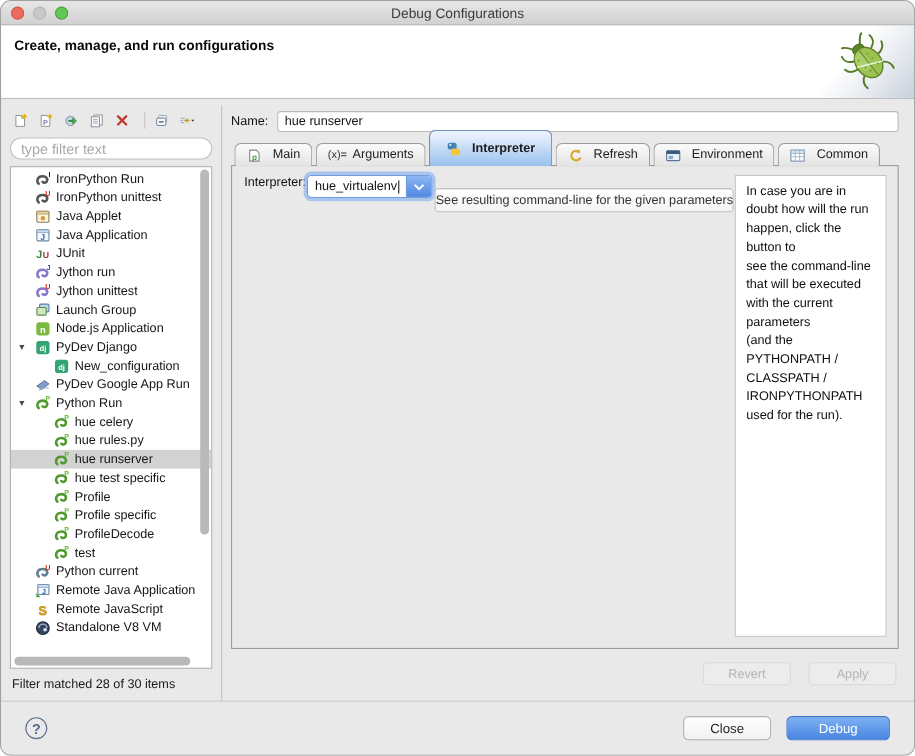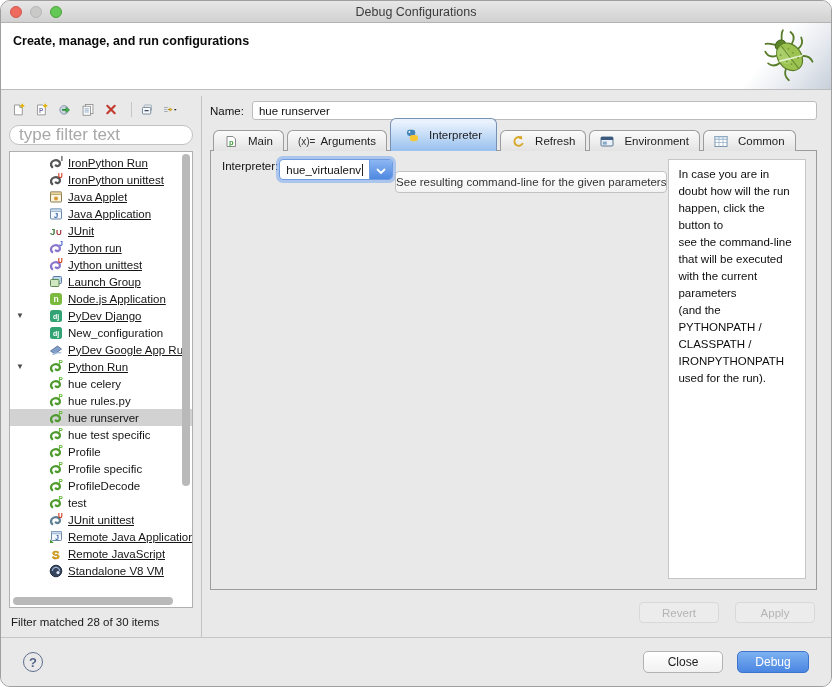"type filter text" .filter-input { font-size: 17px -> 13px }
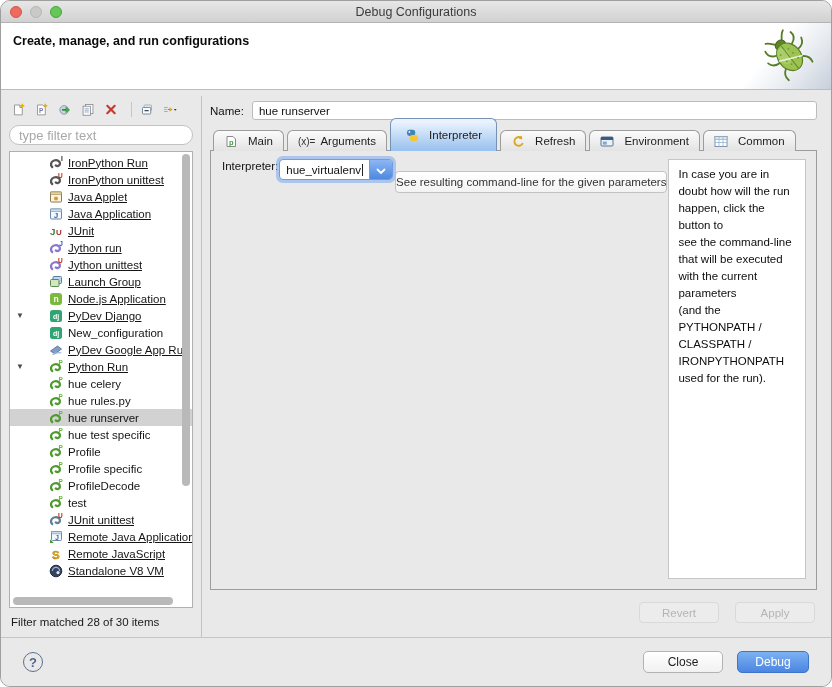"Interpreter" .tab.selected { font-weight: none -> bold }
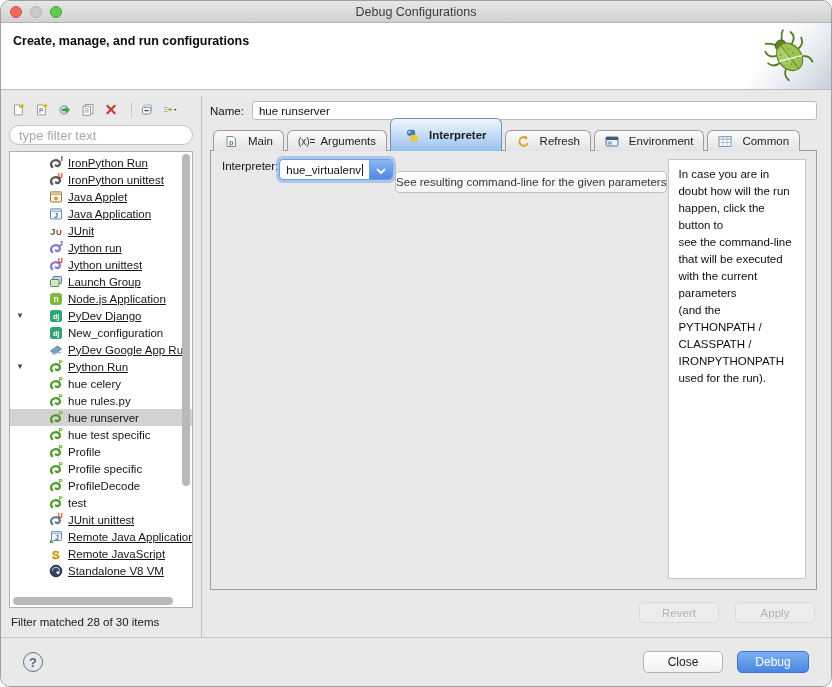"IronPython Run" .row.lvl1 { padding-left: 39px -> 22px; text-decoration: underline -> none }
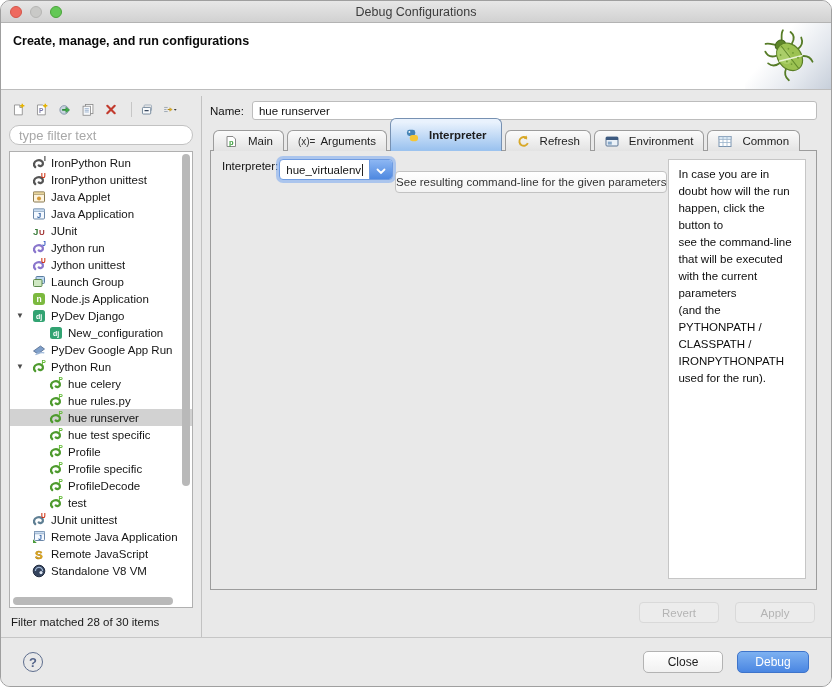"JUnit unittest" span.lbl { text: JUnit unittest -> Python current }
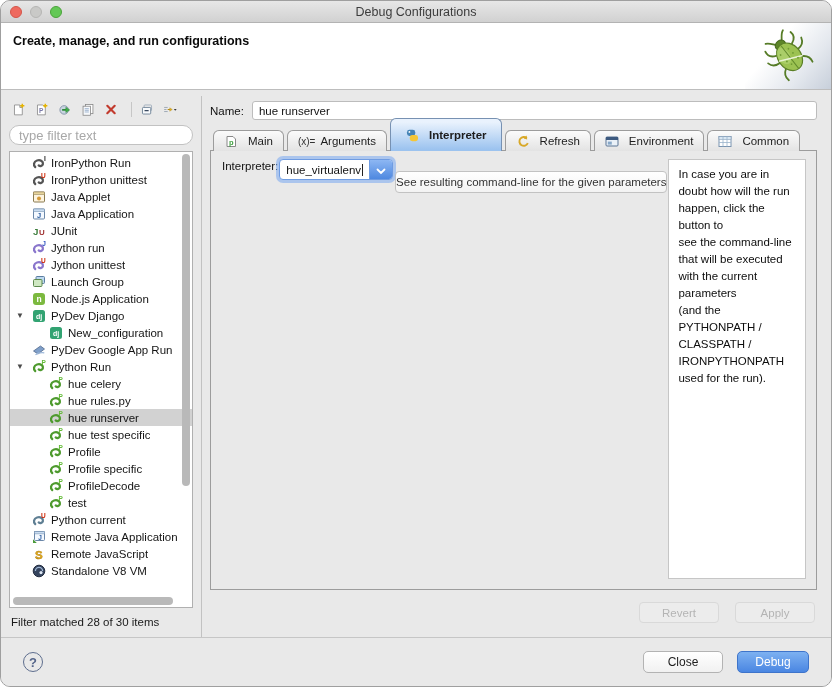"Debug" .debug-btn { width: 72px -> 94px }
